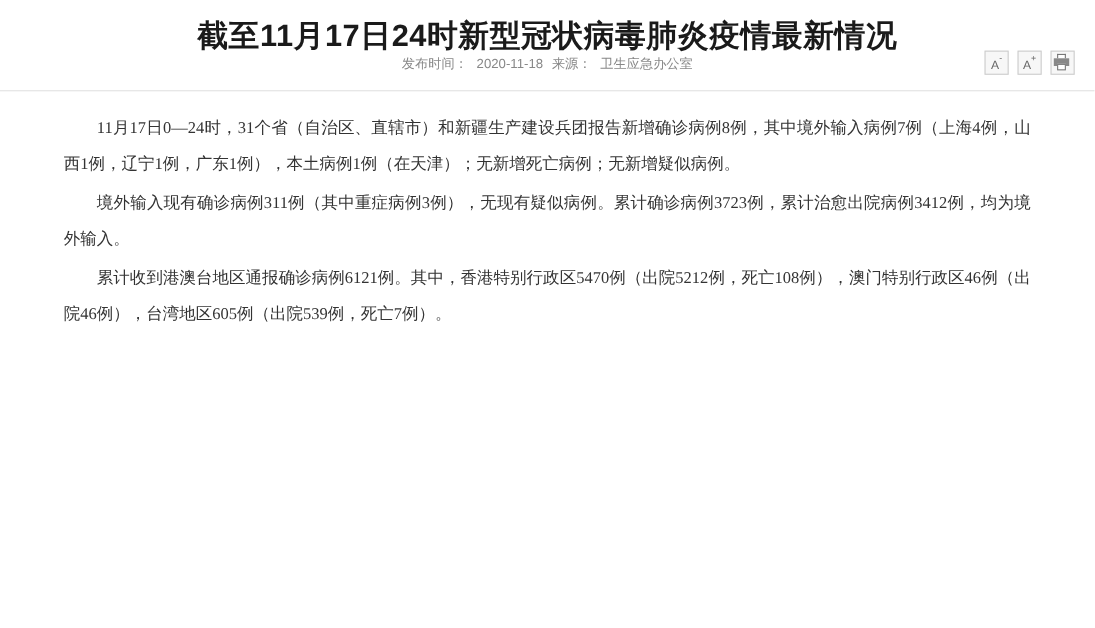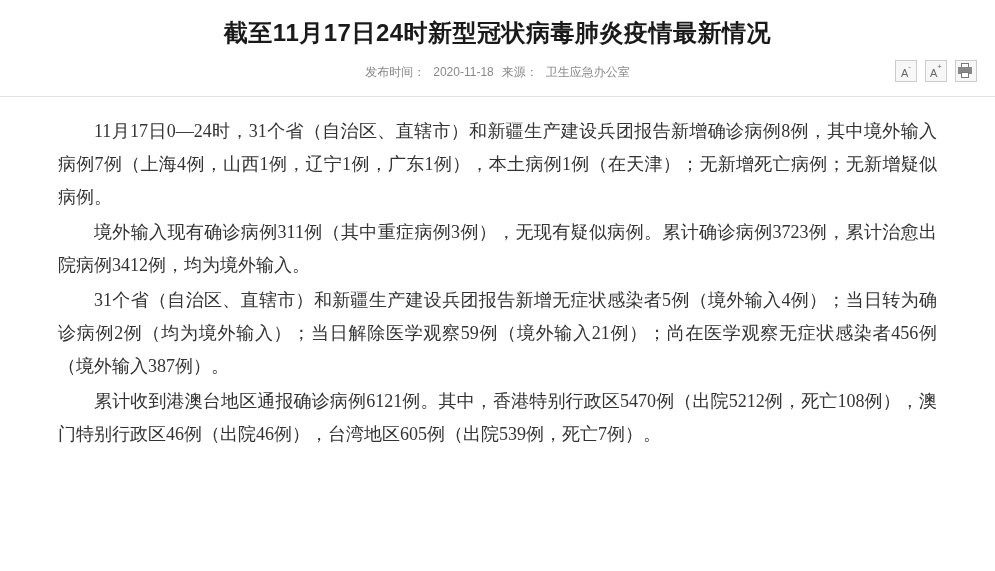"截至11月17日24时新型冠状病毒肺炎疫情最新情况" .title { font-size: 24px -> 28px }
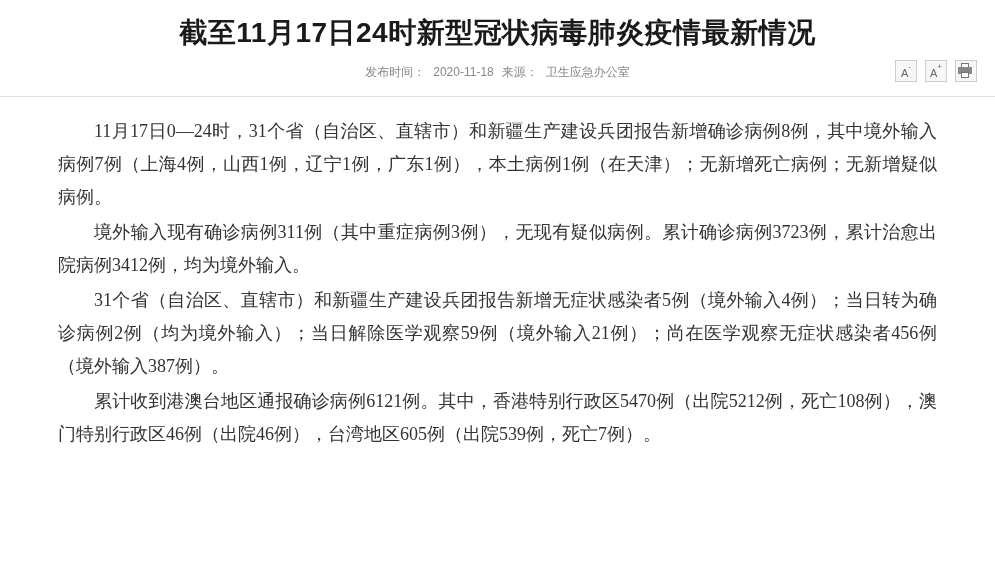"发布时间： 2020-11-18 来源： 卫生应急办公室" .meta-row { margin-top: 14px -> none }
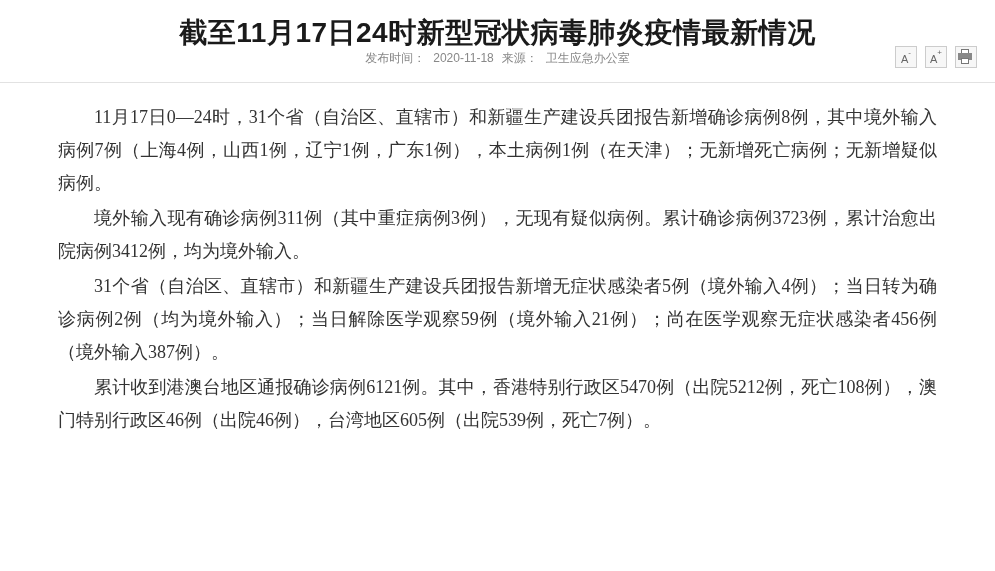"11月17日0—24时，31个省（自治区、直辖市）和新疆生产建设兵团报告新增确诊" .article p { font-size: 18px -> 15px }
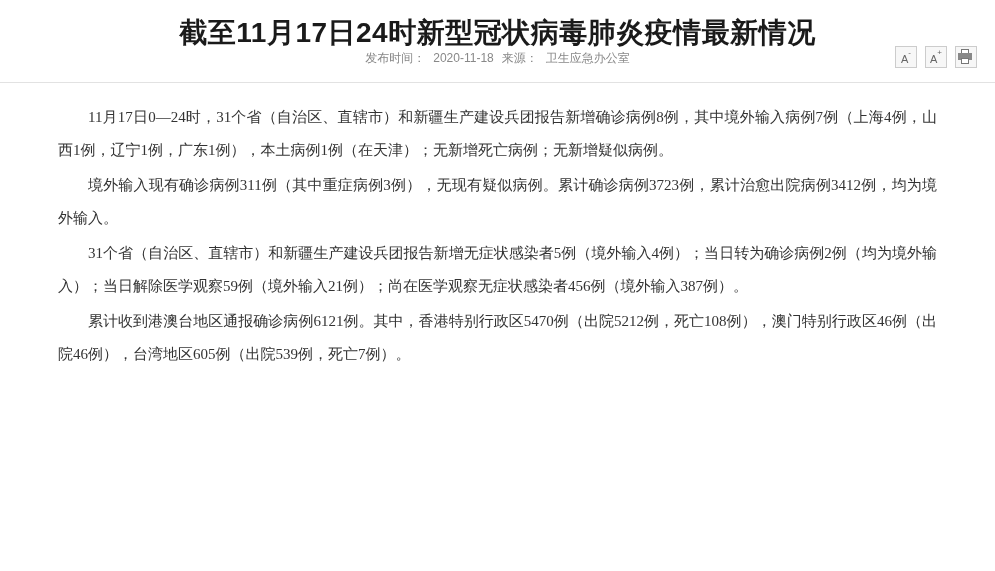"31个省（自治区、直辖市）和新疆生产建设兵团报告新增无症状感染者5例（境外输入4" p { html: <p>31个省（自治区、直辖市）和新疆生产建设兵团报告新增无症状感染者5例（境外输入4例）；当日转为确诊病例2例（均为境外输入）；当日解除医学观察59例（境外输入21例）；尚在医学观察无症状感染者456例（境外输入387例）。</p> -> none }
